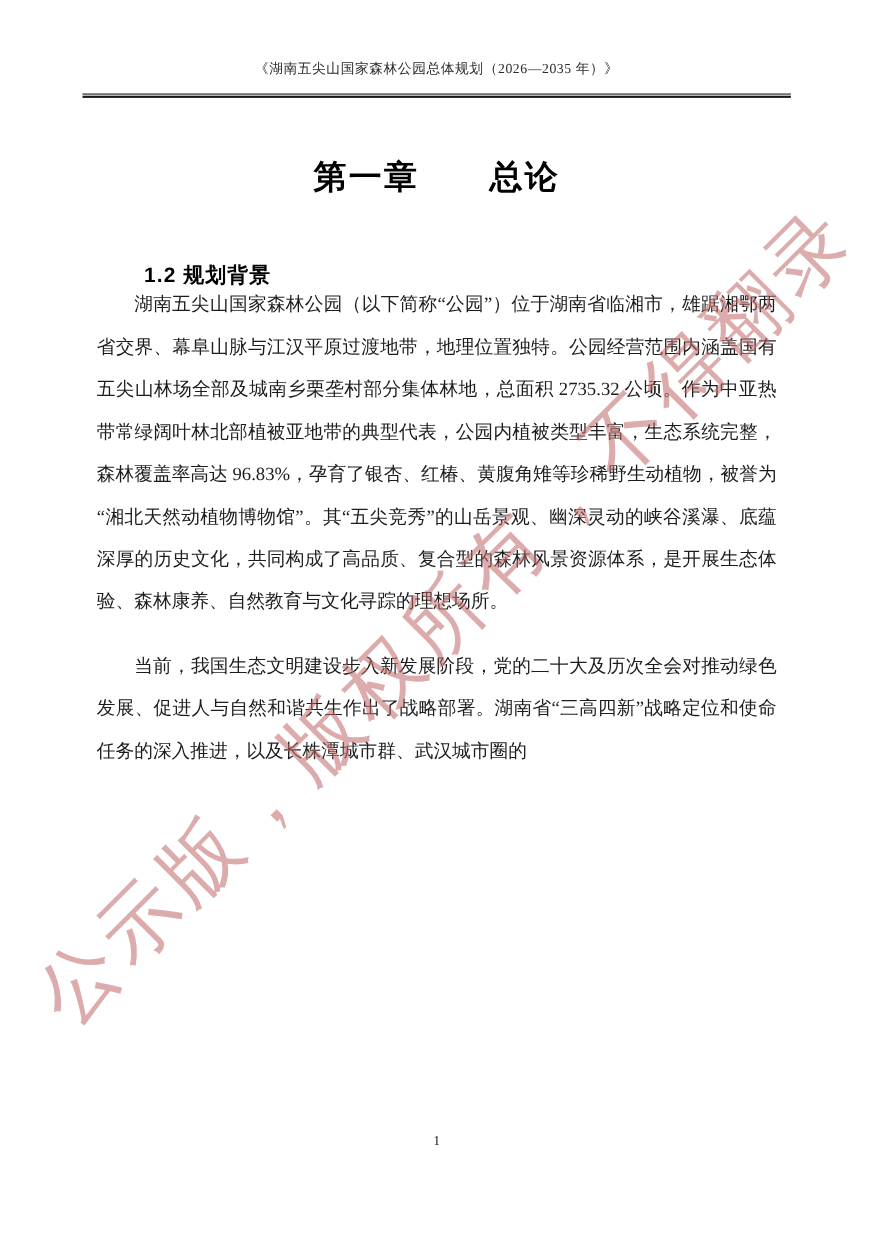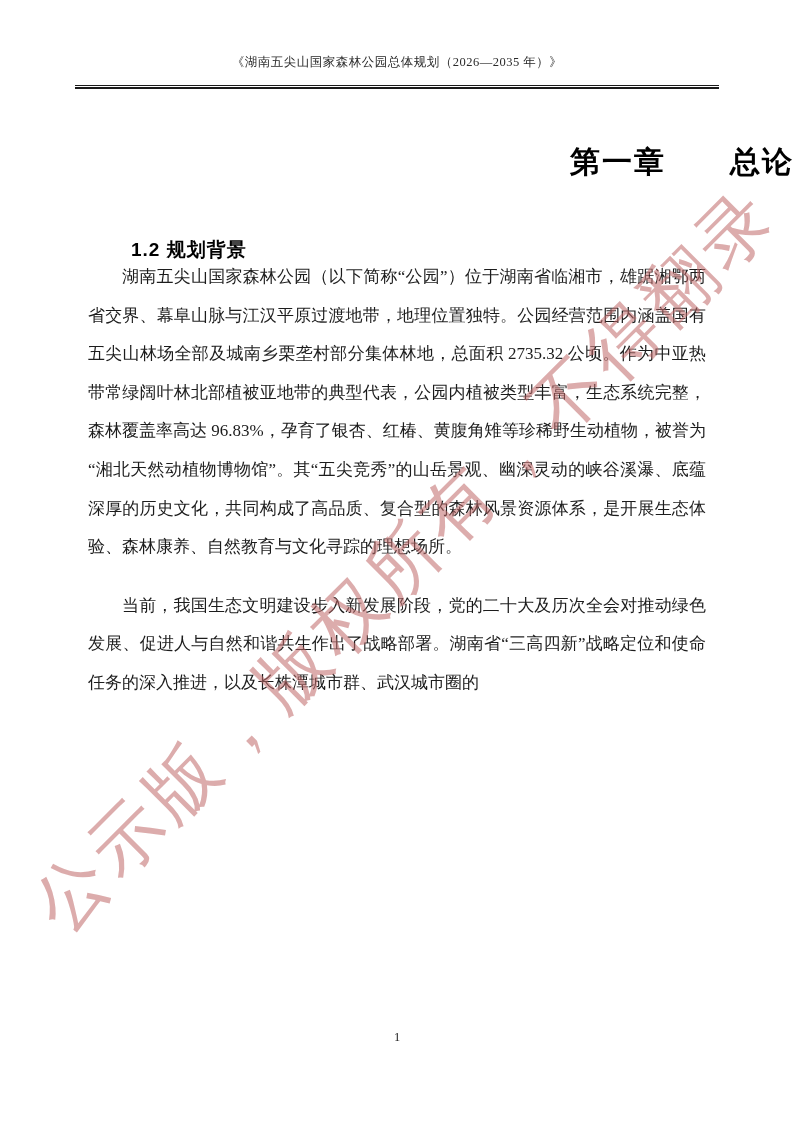"第一章 总论" .chapter-title { text-align: right -> center }
